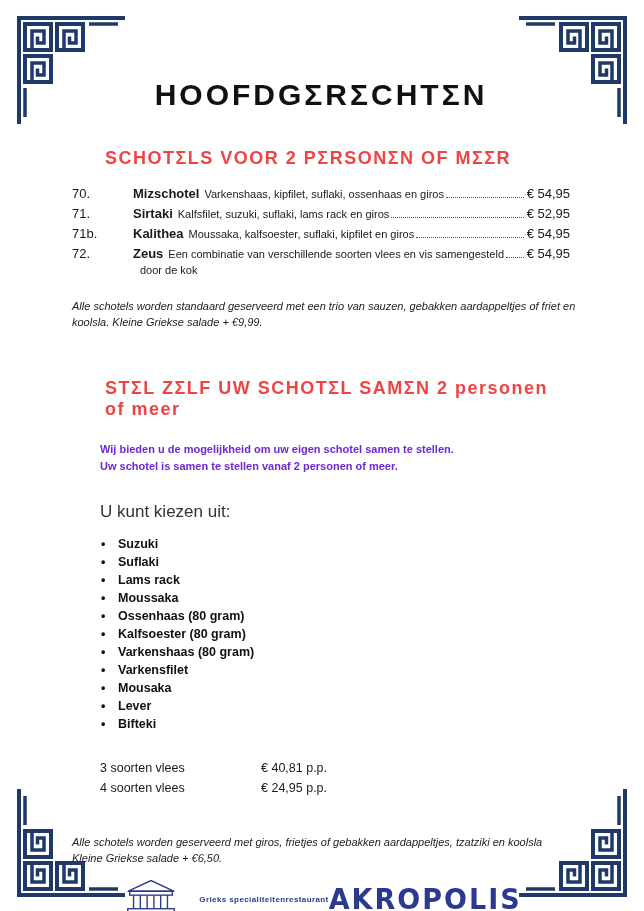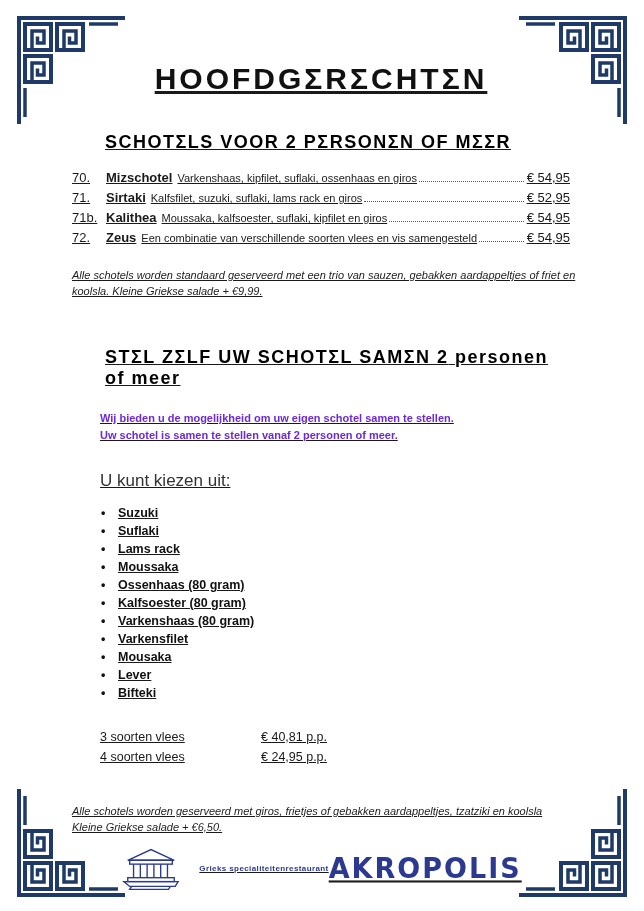"HOOFDGΣRΣCHTΣN" .content { padding: 0 74px 0 72px -> 16px 74px 0 72px; text-decoration: underline -> none }
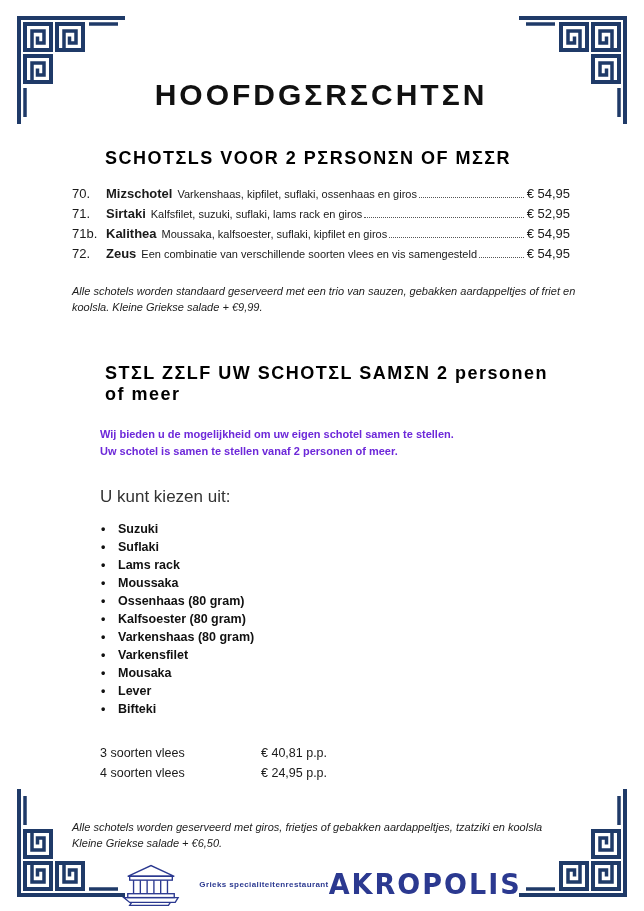"SCHOTΣLS VOOR 2 PΣRSONΣN OF" .sec-heading { color: #000000 -> #ef4444 }
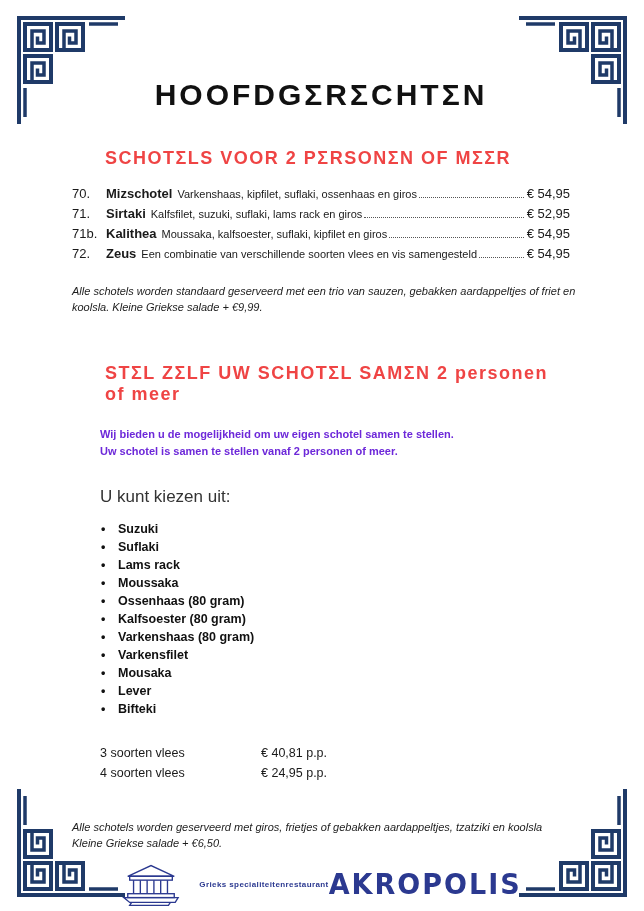"Mizschotel" .mi-name { margin-left: none -> 27px }
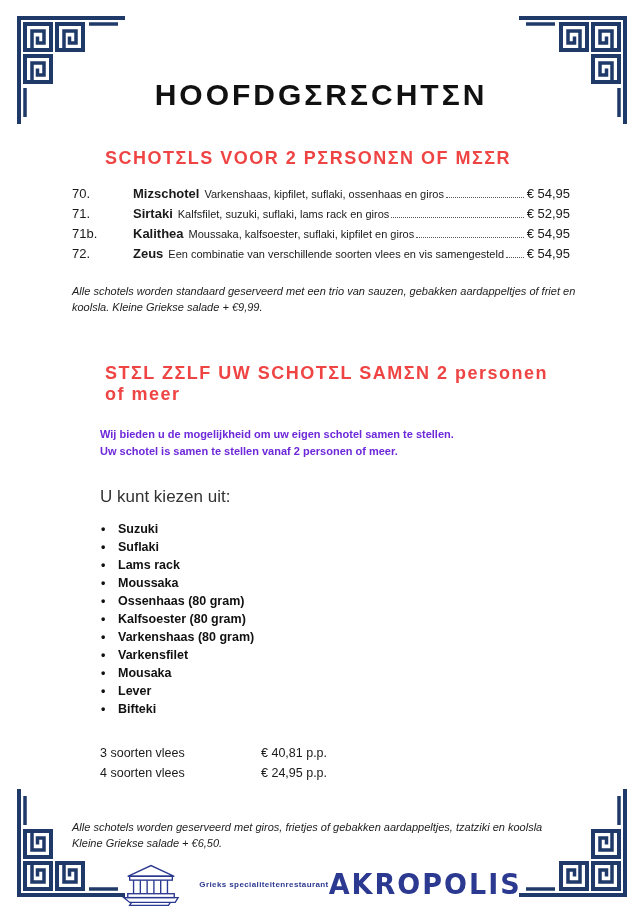"door de kok" div.mi-cont { html: none -> <div>door de kok</div> }
